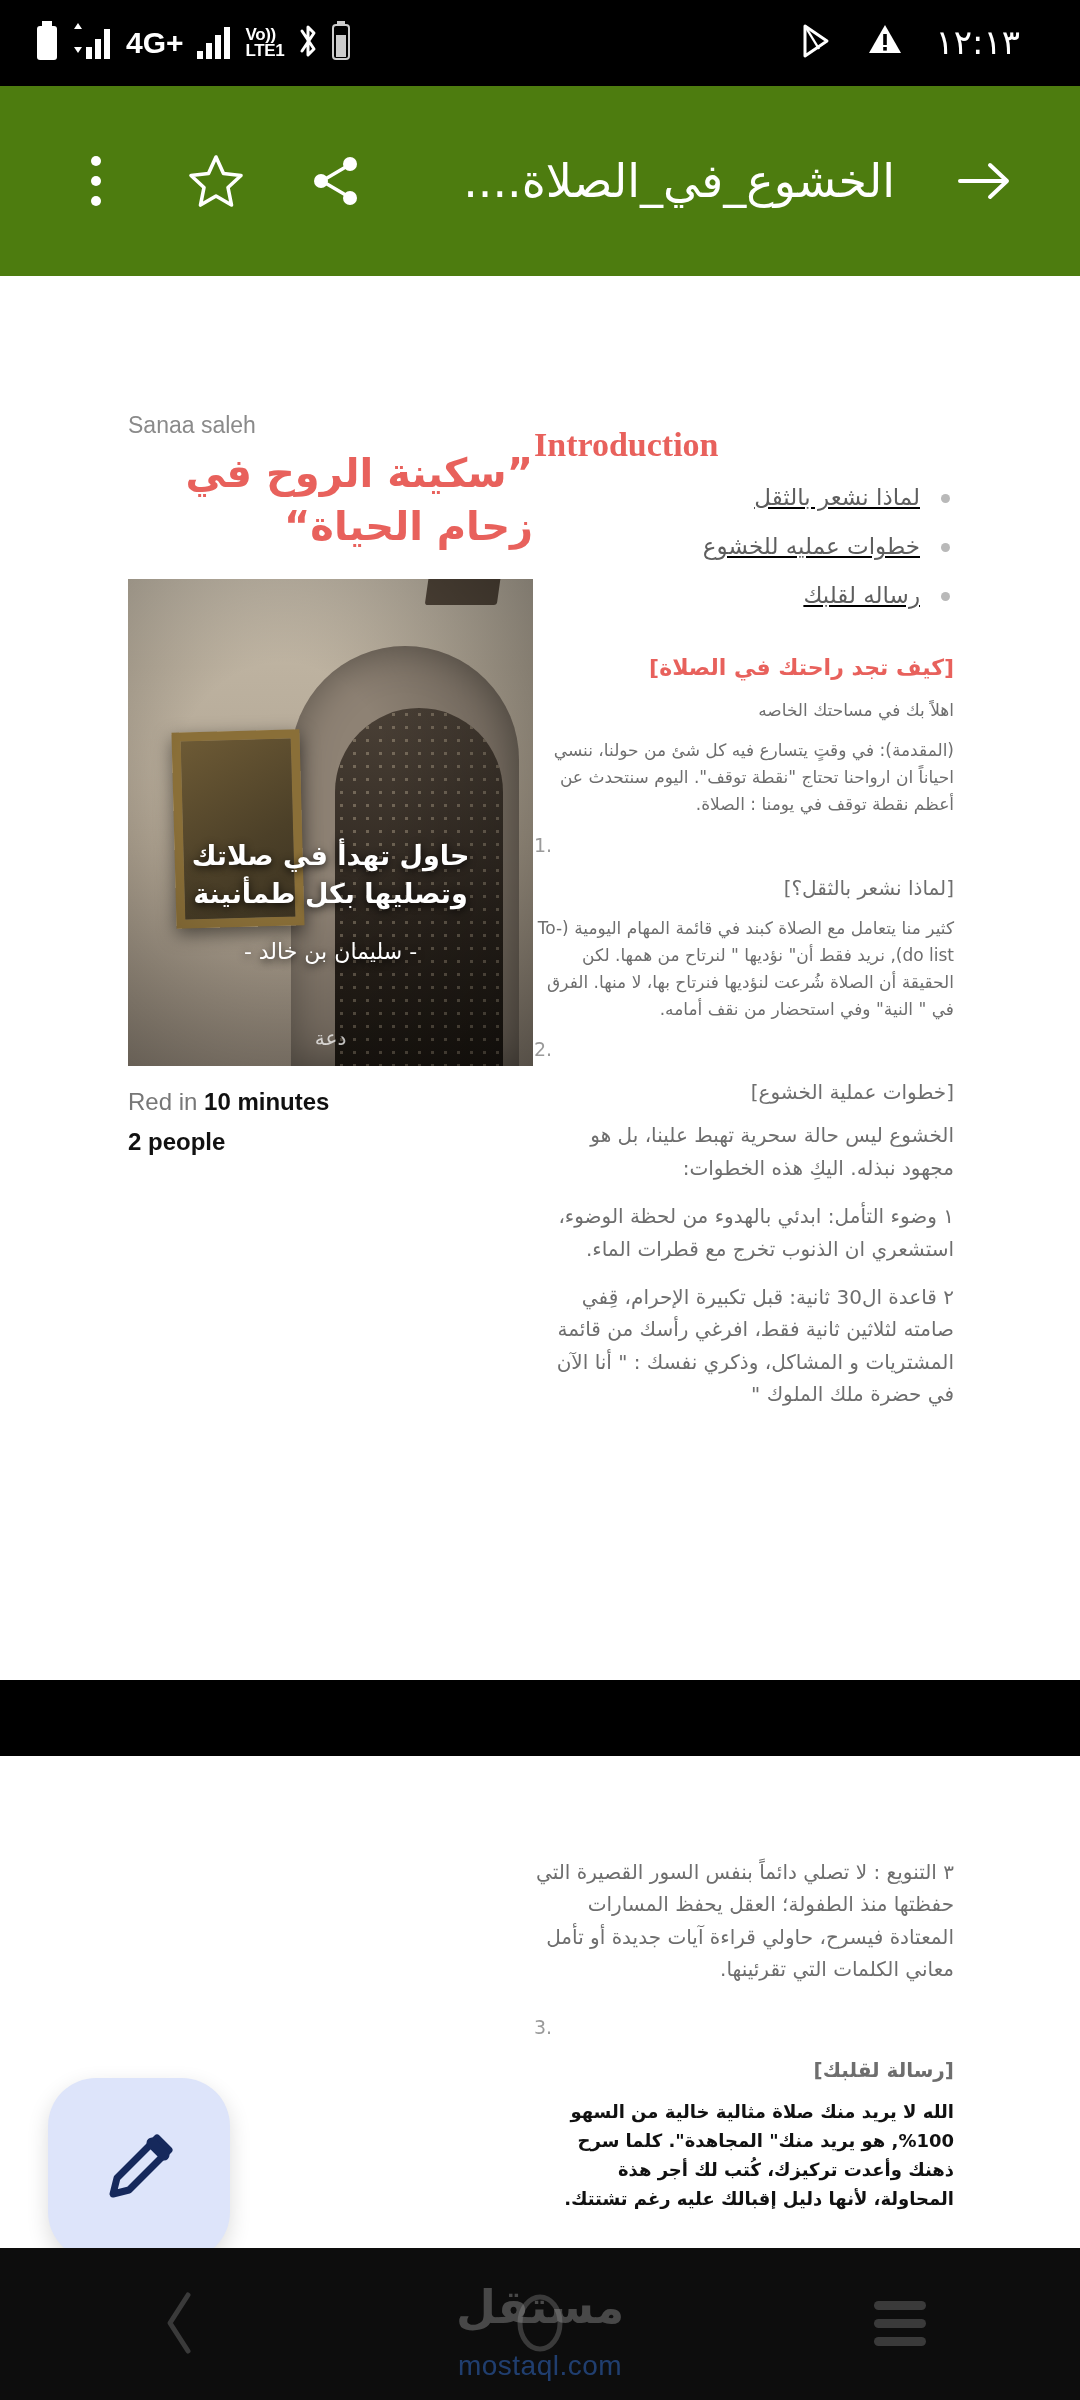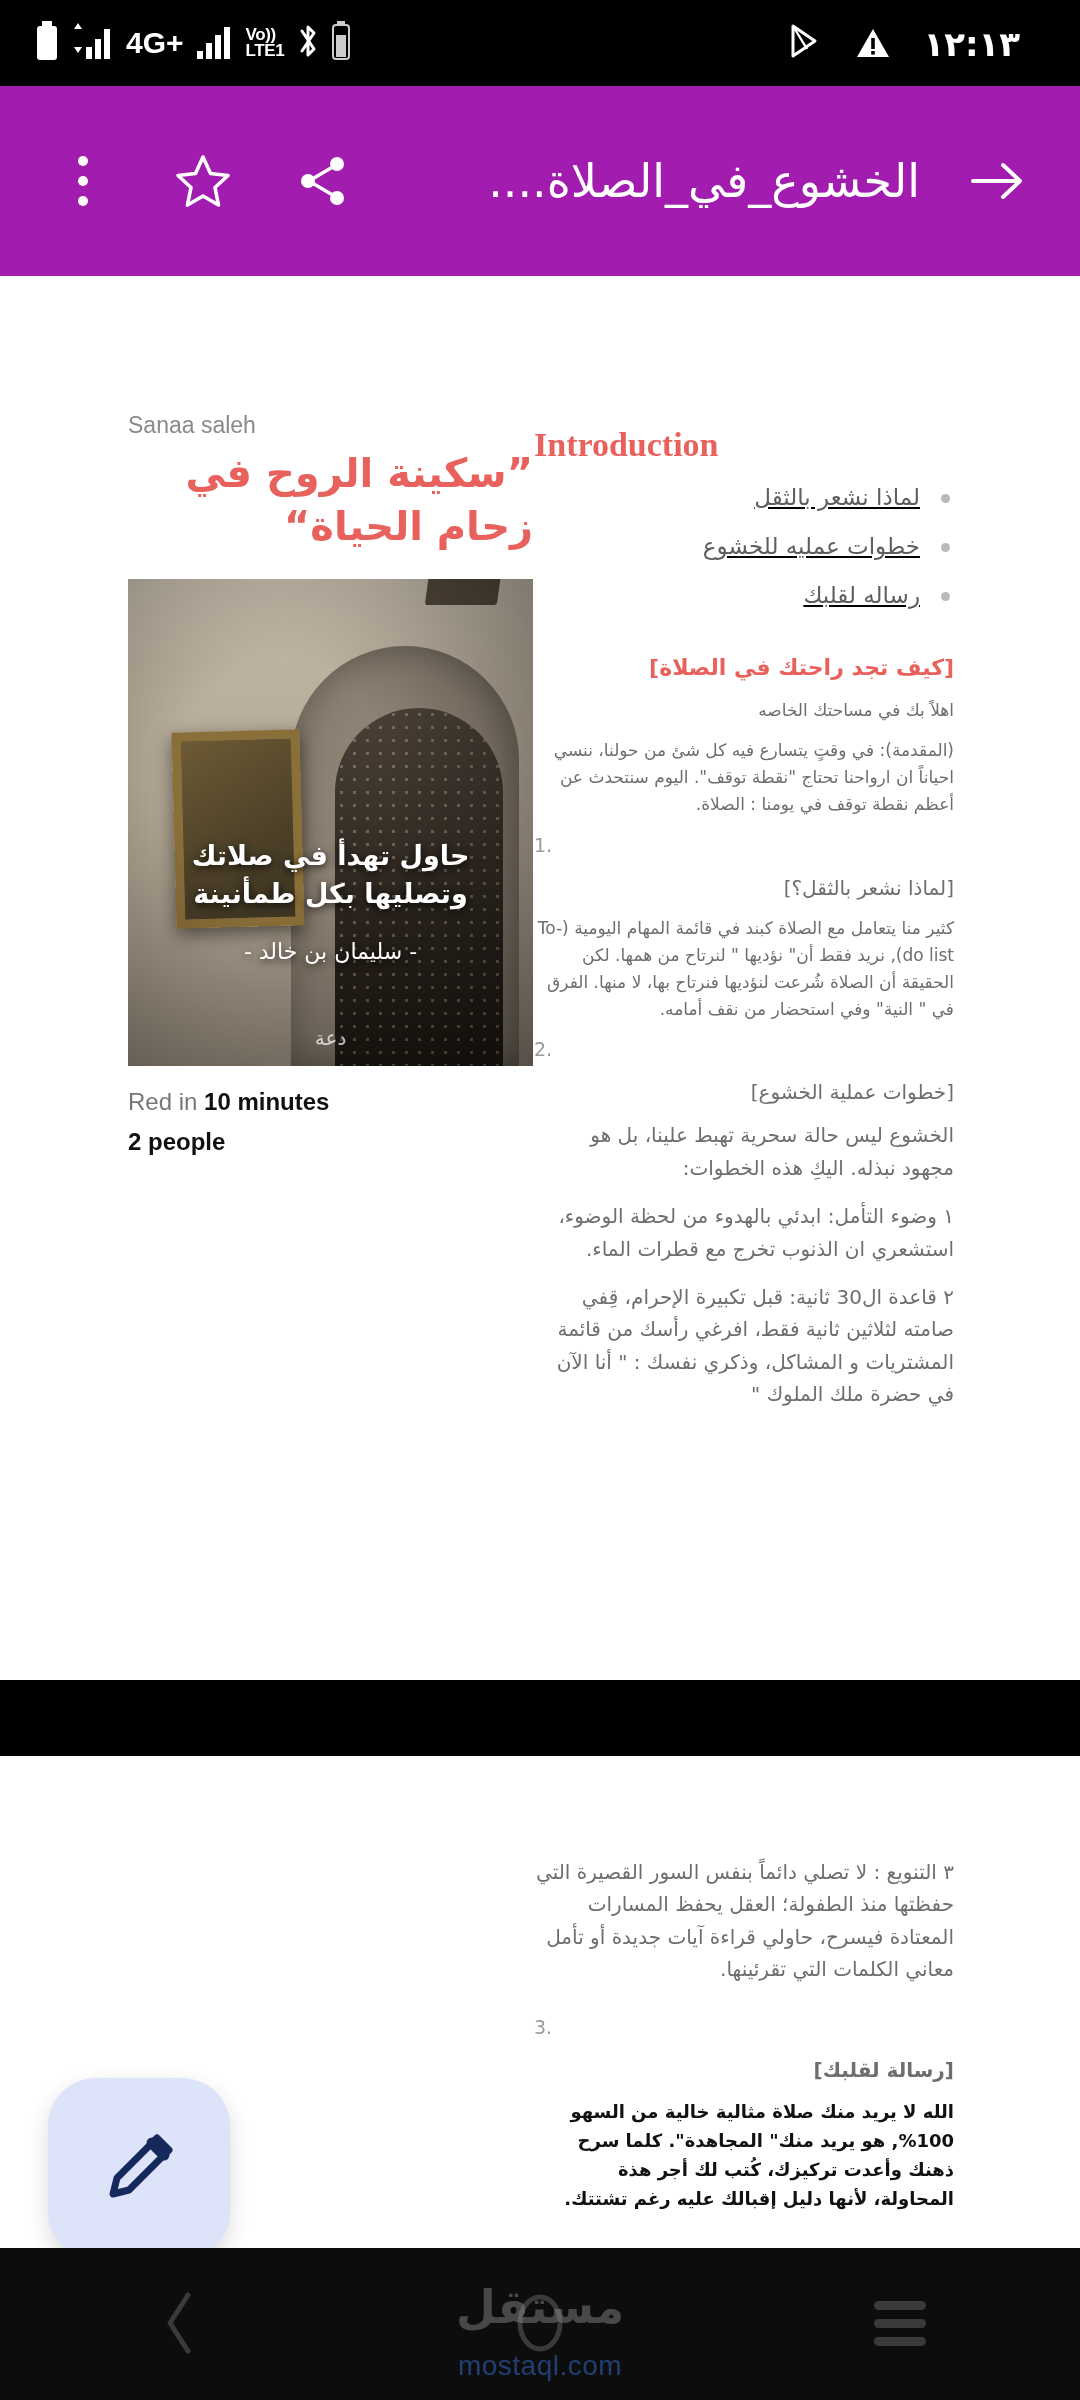"١٢:١٣" .status-right { align-items: flex-end -> flex-start; font-weight: bold -> none }
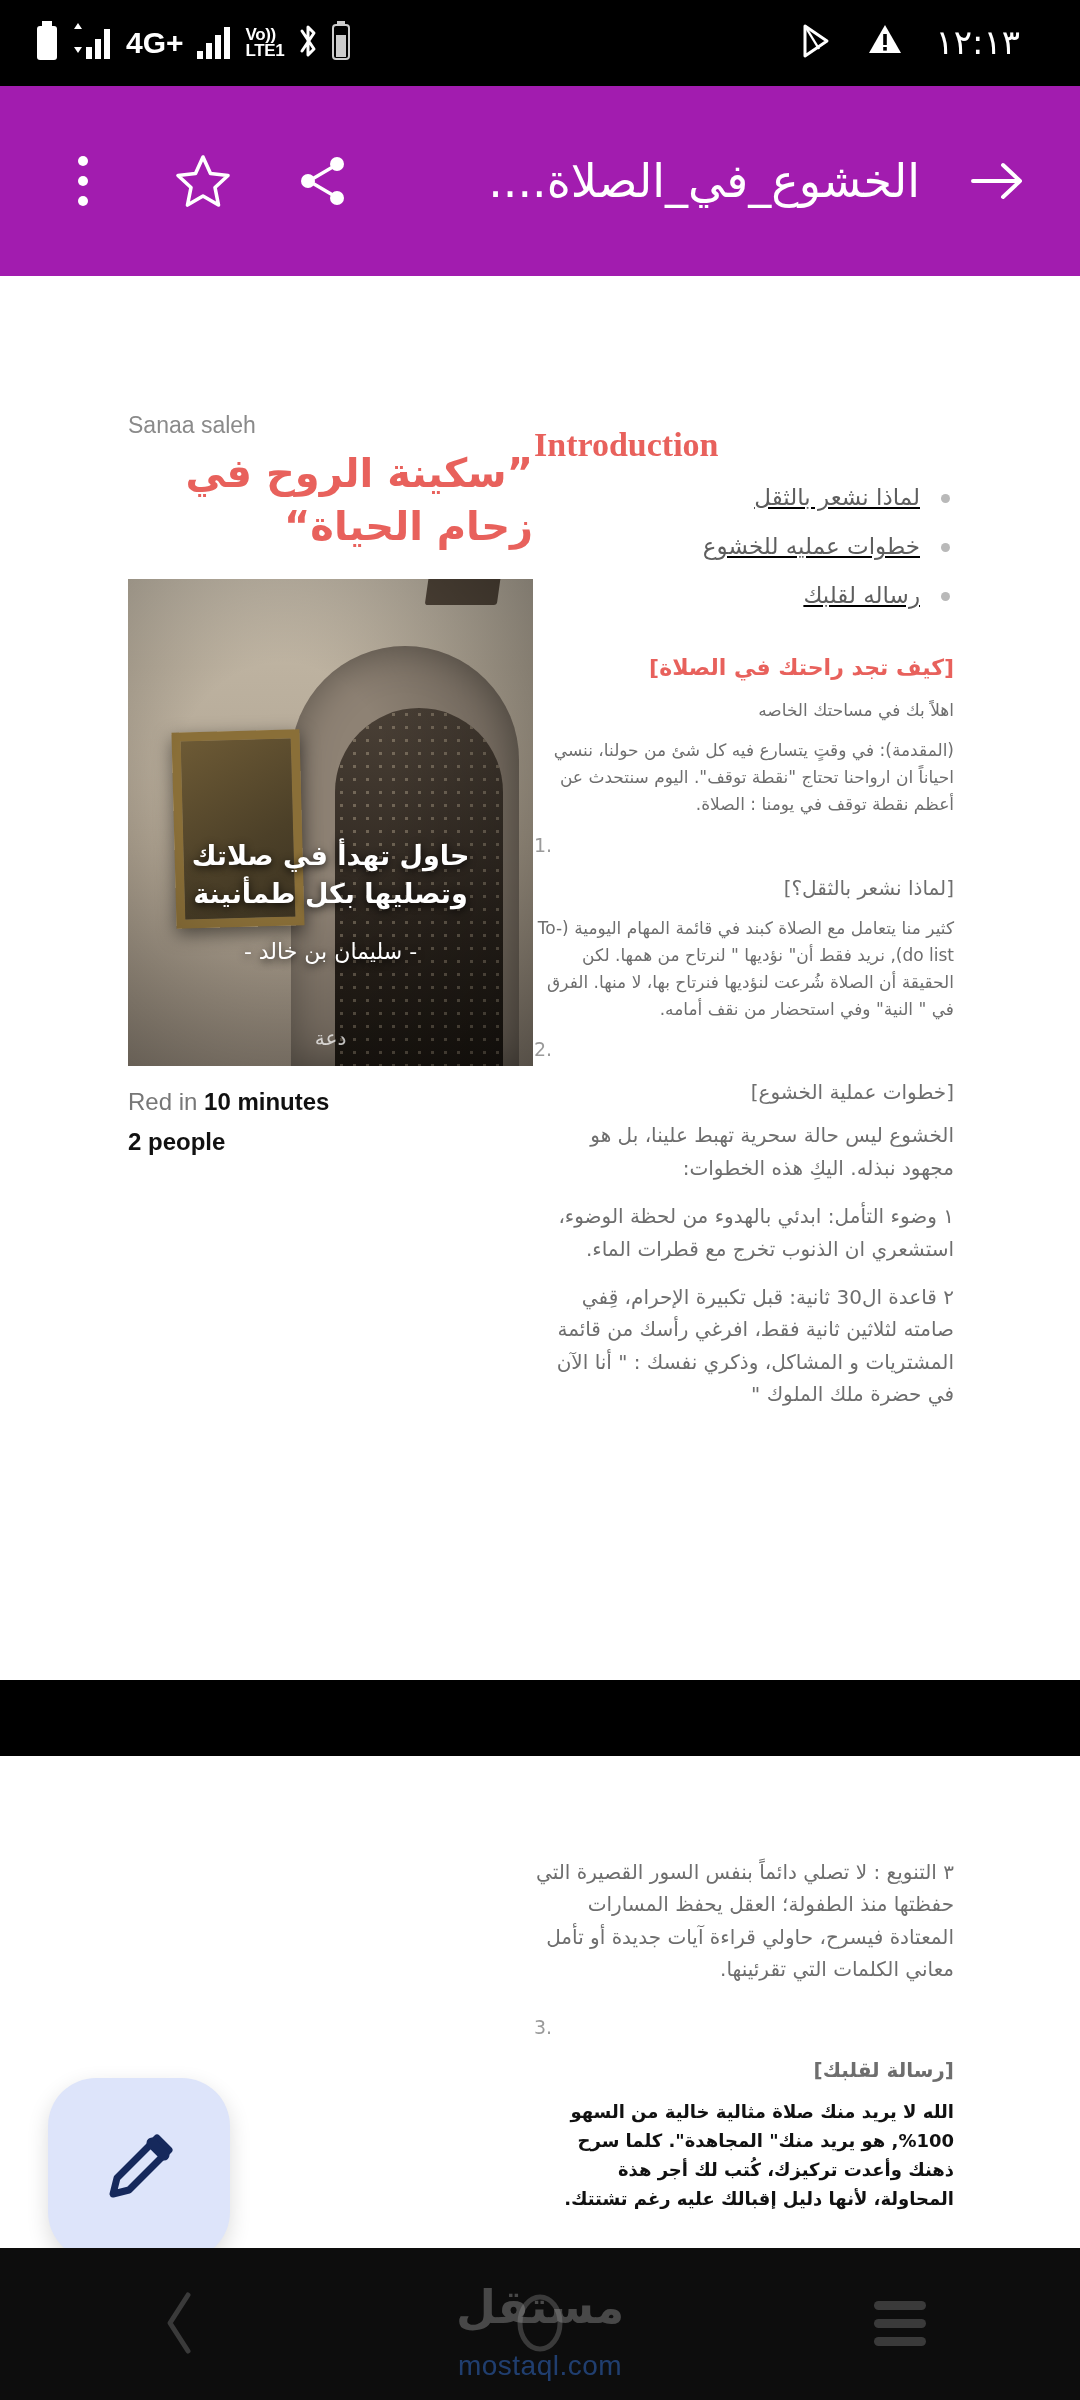"الخشوع_في_الصلاة...." .toolbar { background: #a21caf -> #4d7c0f; gap: 0 -> 12px; padding: 0 52px -> 0 65px }
